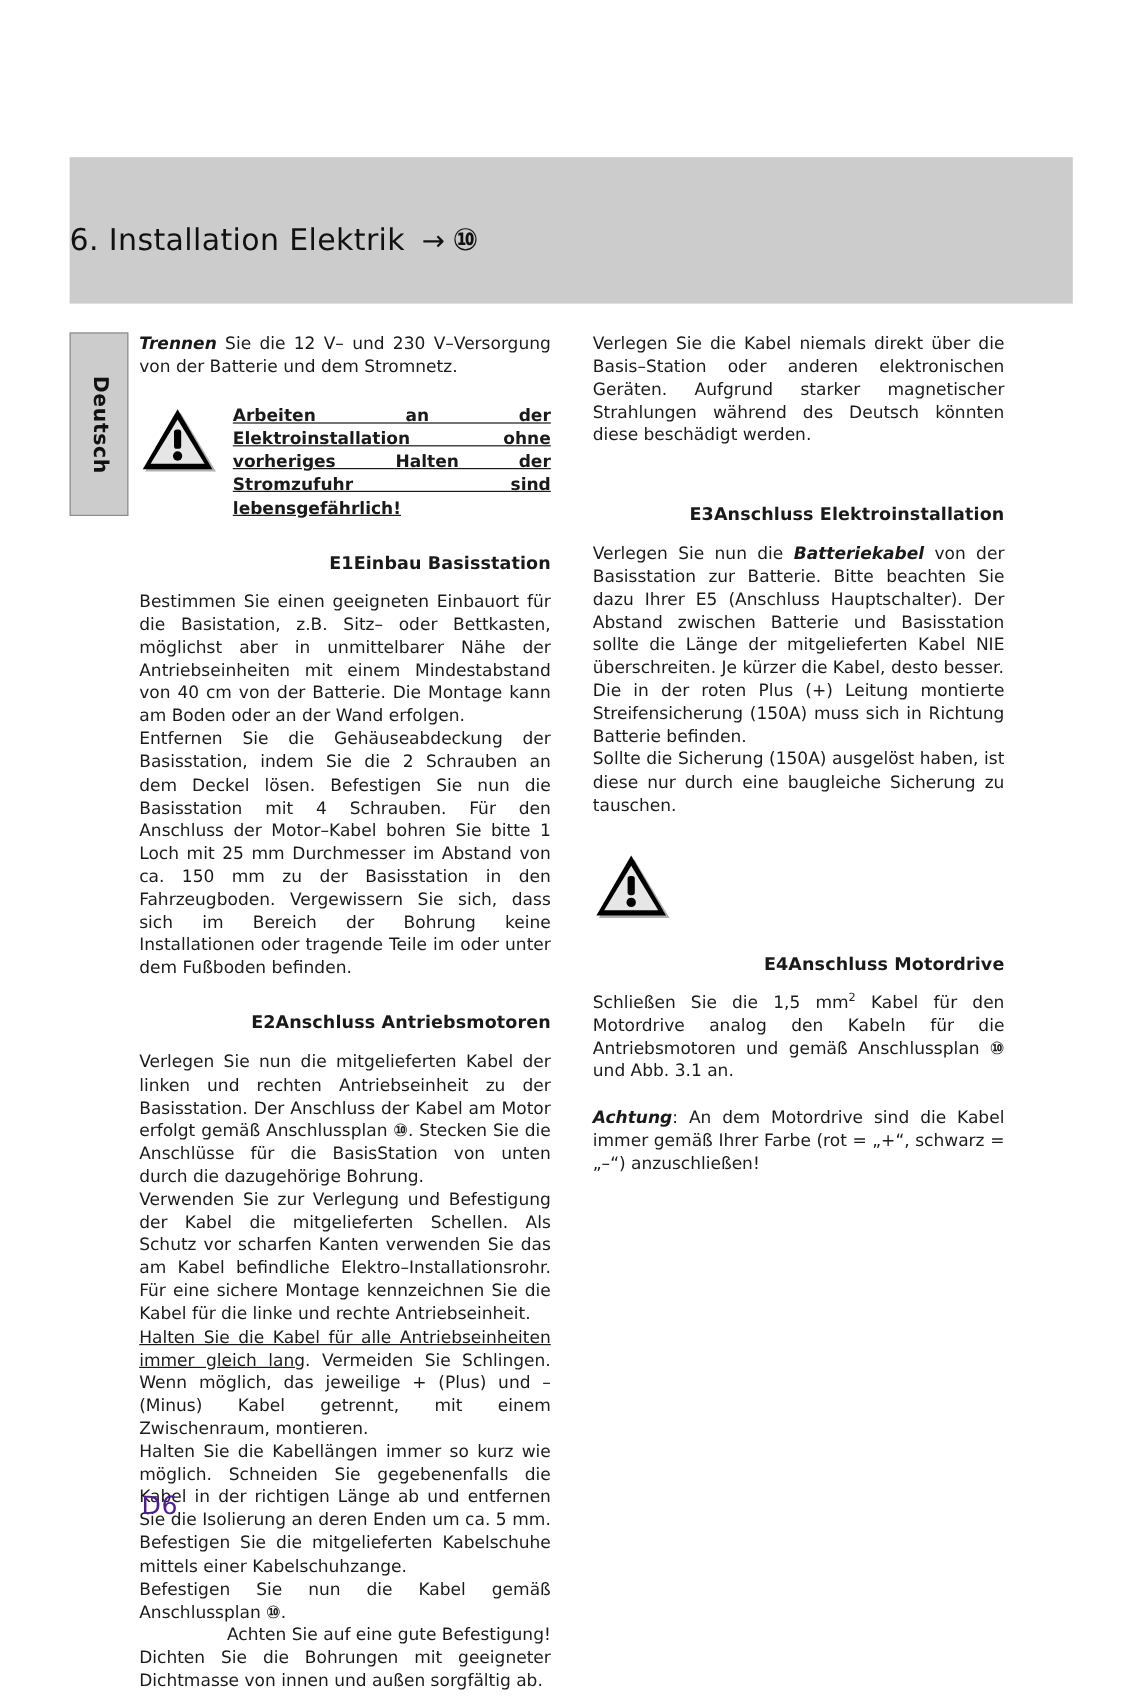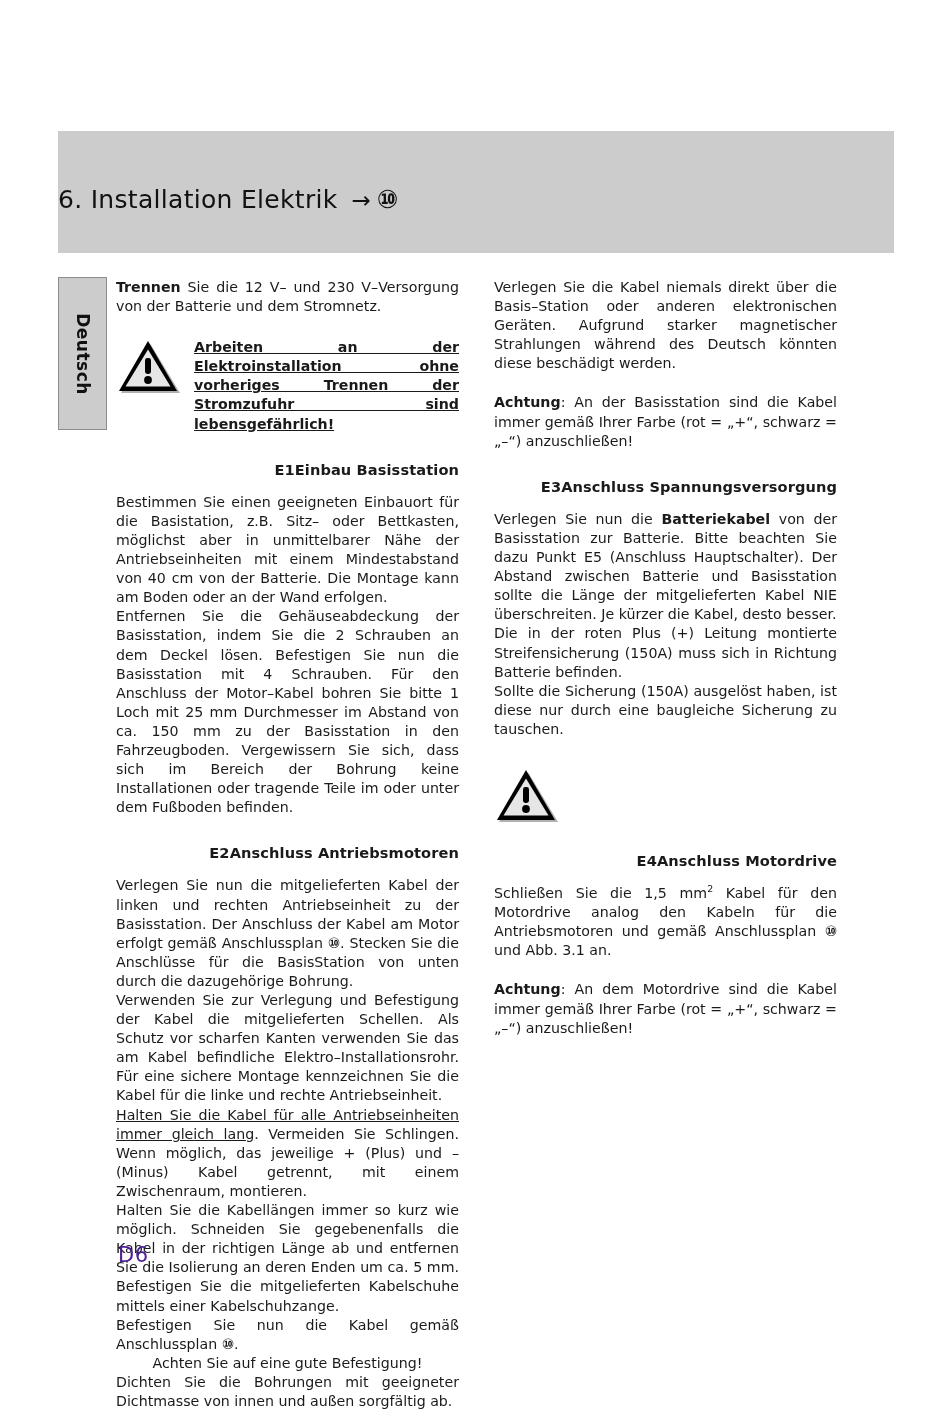"Trennen" b, .b { font-style: none -> italic }
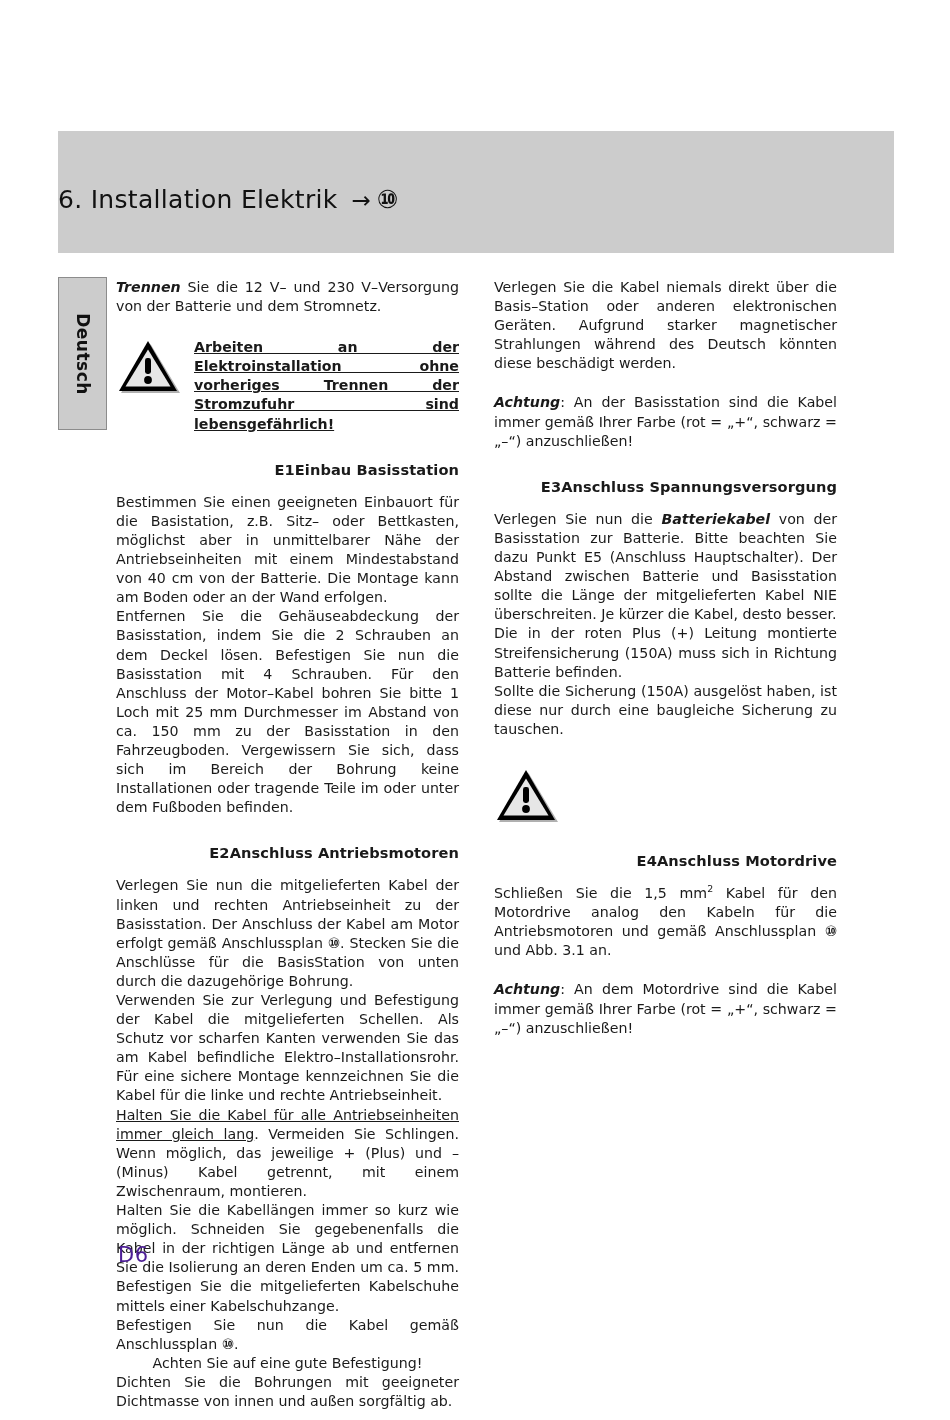"Arbeiten an der Elektroinstallation ohne" span.warn-text { text: Trennen -> Halten }
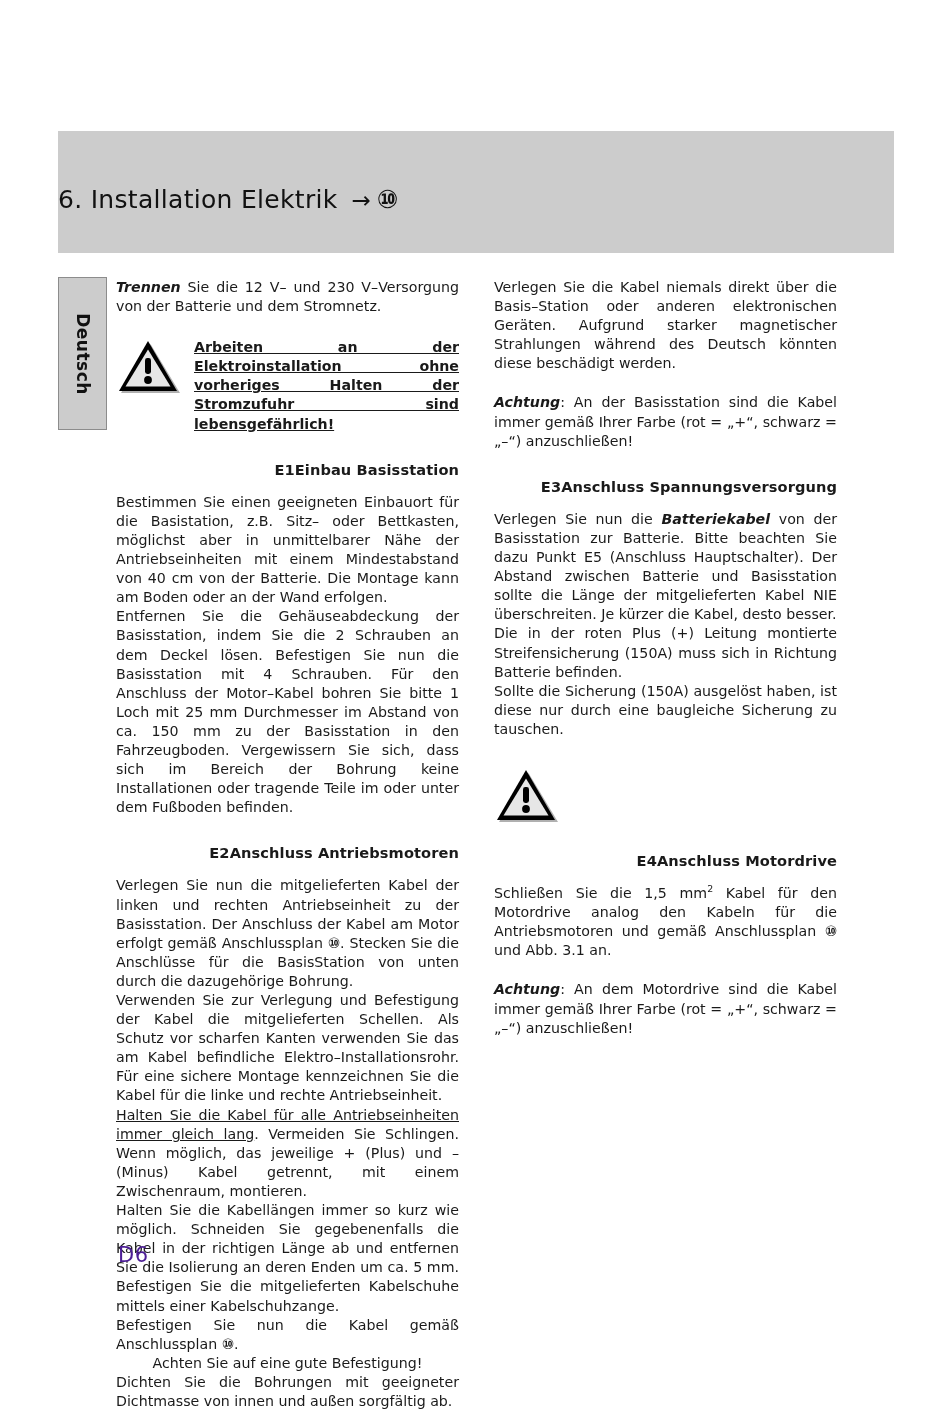"Achtung: An der Basisstation sind" p.para { html: <p><b>Achtung</b><span>: An der Basisstation sind die Kabel immer gemäß Ihrer Farbe (rot = „+“, schwarz = „–“) anzuschließen!</span></p> -> none }
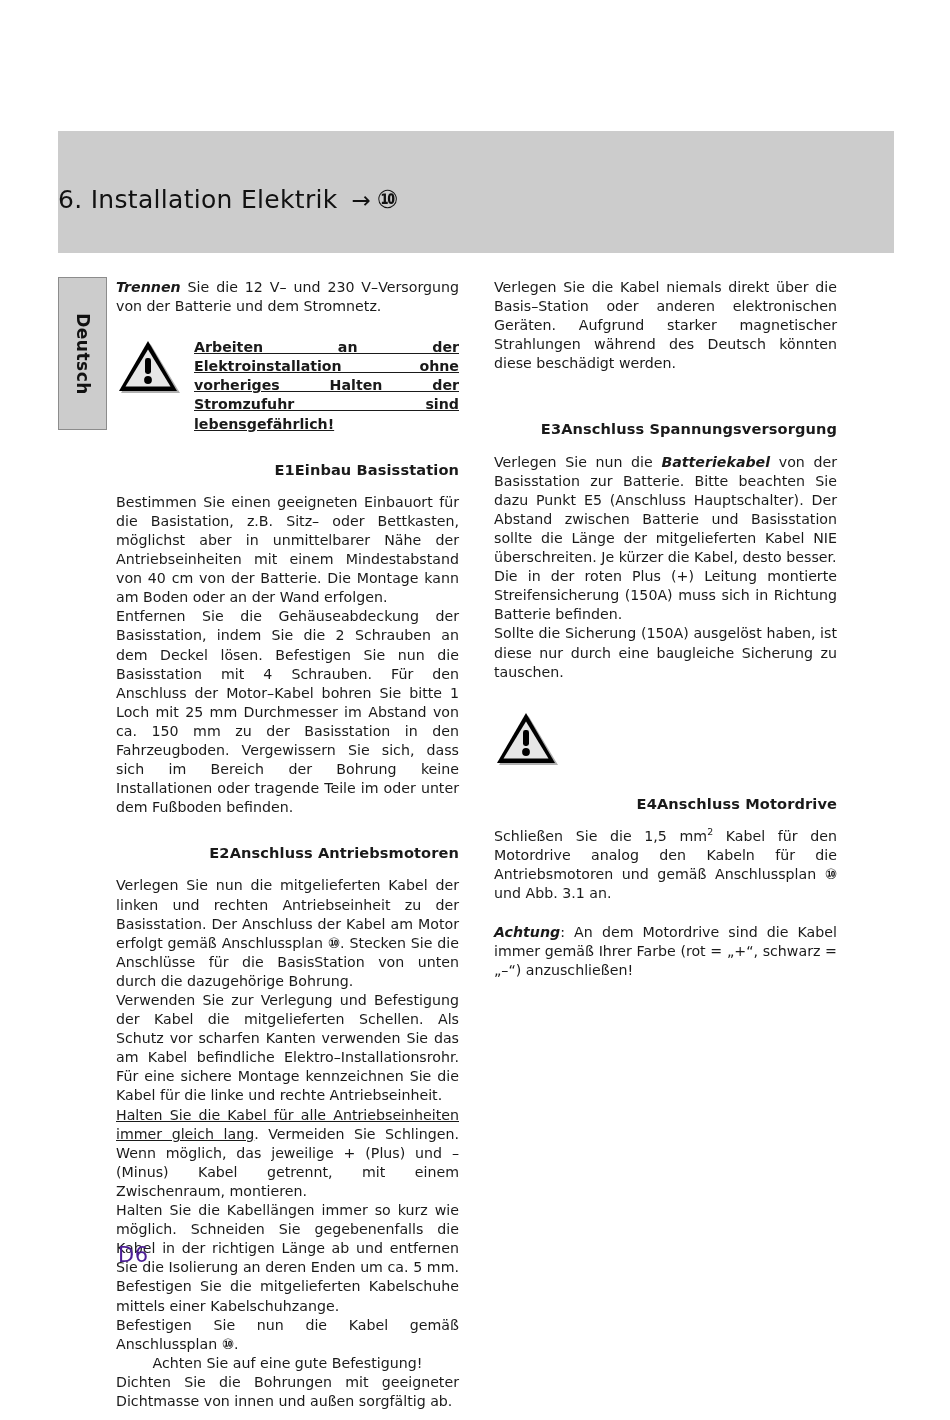"Anschluss Spannungsversorgung" span { text: Spannungsversorgung -> Elektroinstallation }
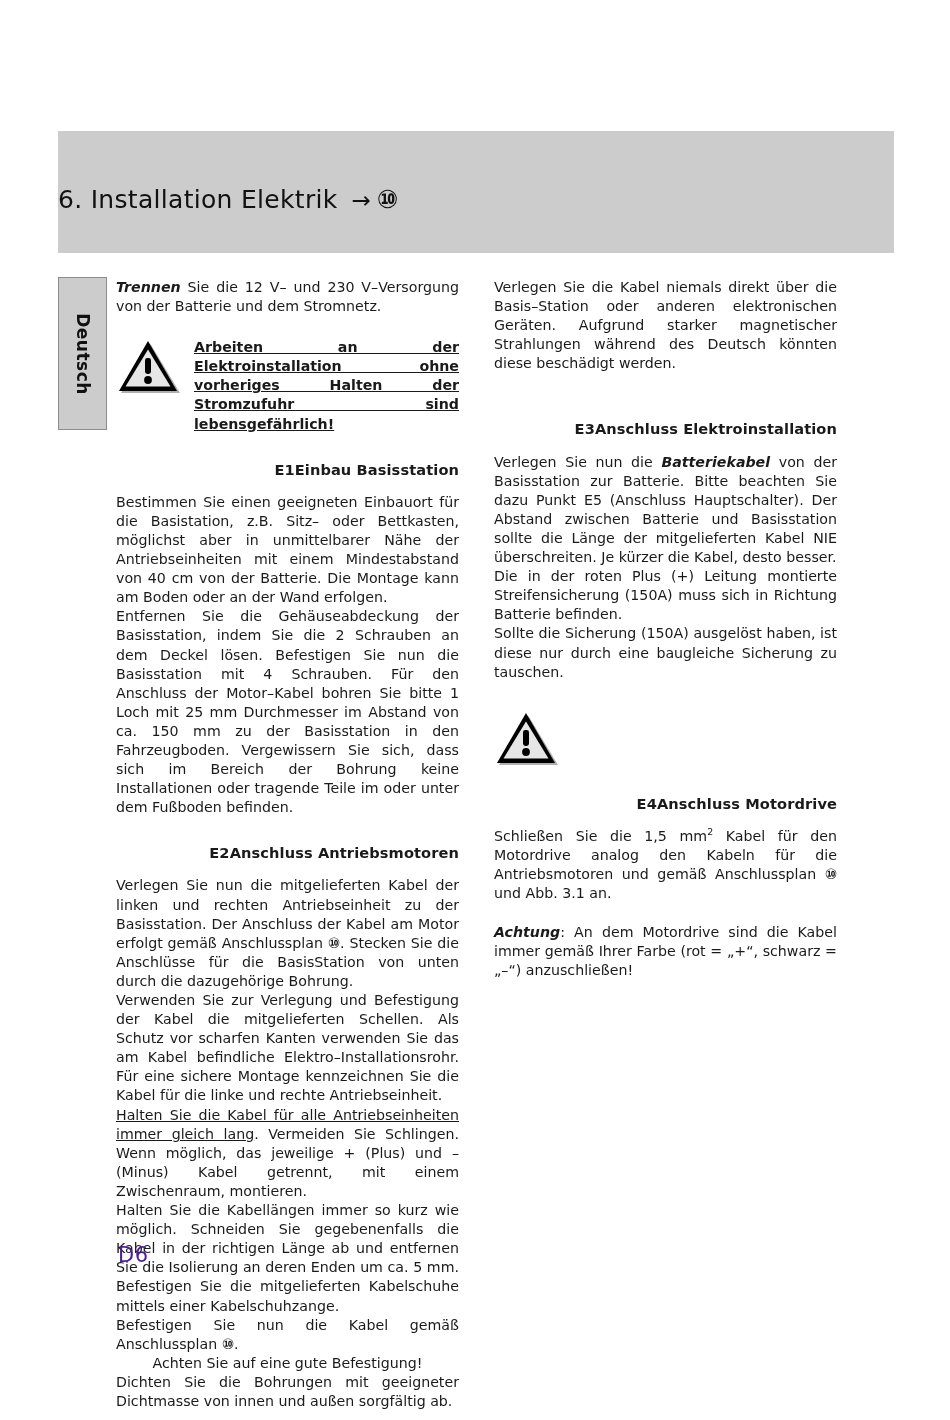"von der Basisstation zur Batterie." span { text: Punkt -> Ihrer }
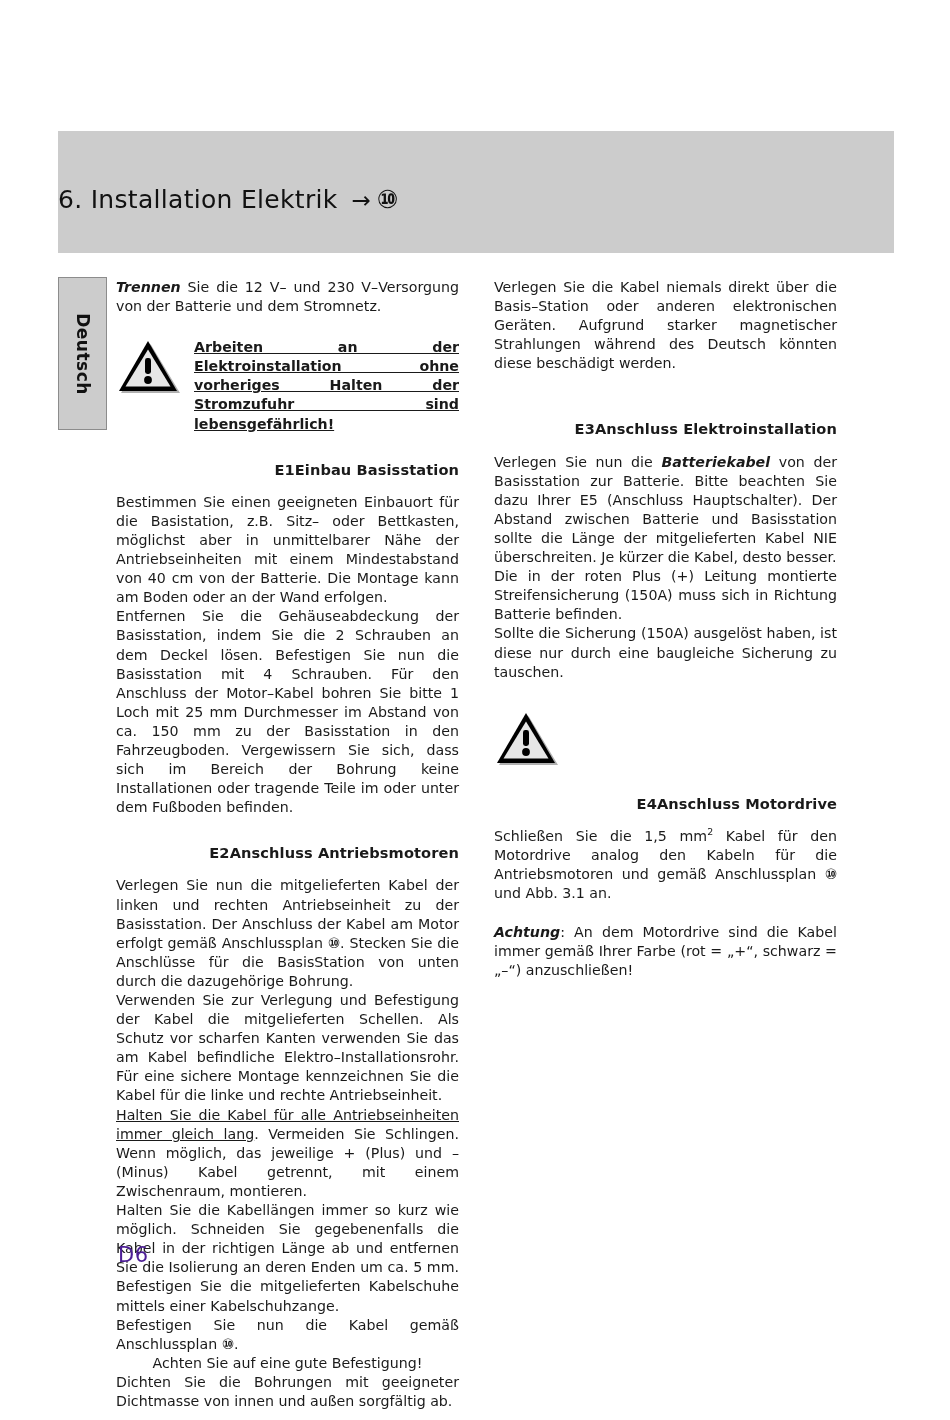"Achten Sie auf eine gute" p.para.last-left { text-align: center -> right }
